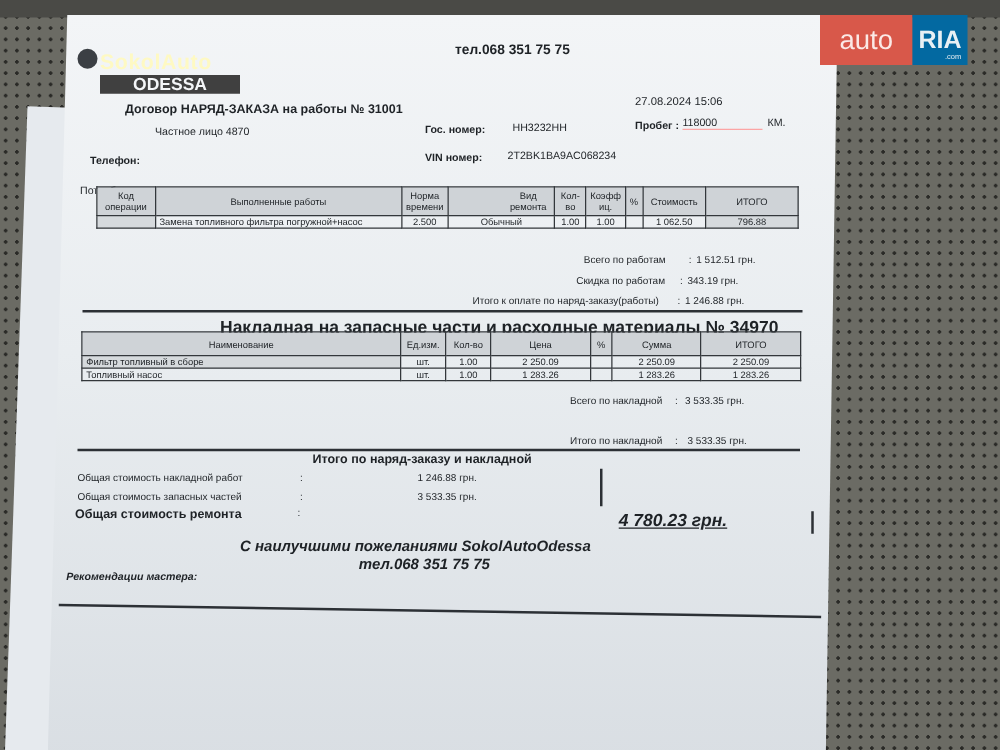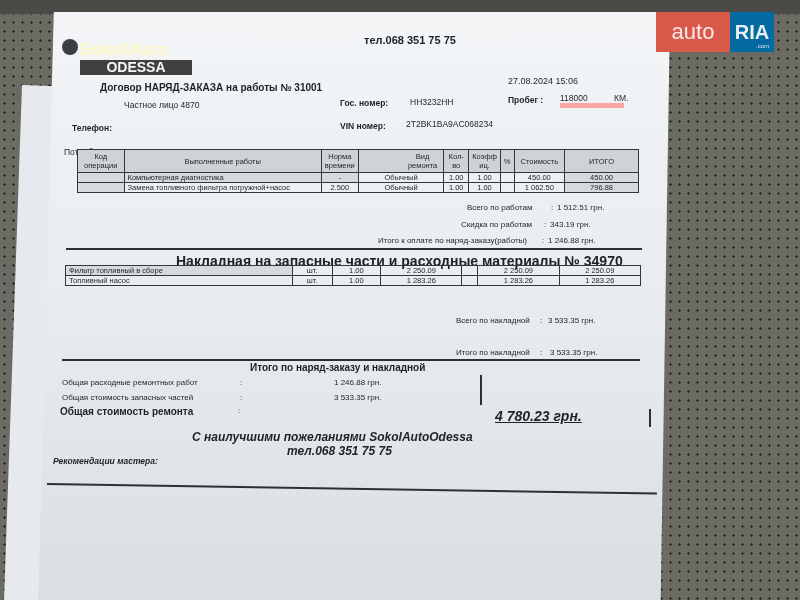"118000" div.abs { border-bottom: 5px solid #fca5a5 -> 1px solid #fca5a5; left: 560px -> 546px }
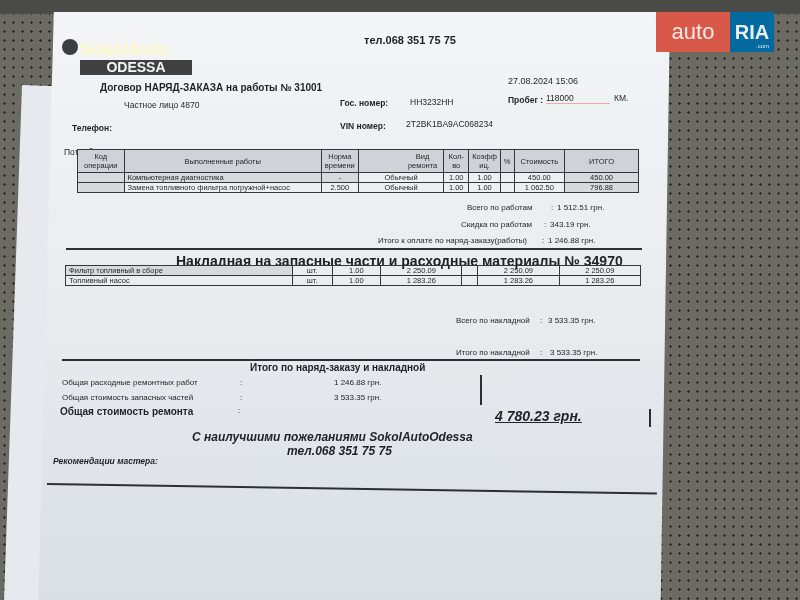"Компьютерная диагностика" tr { html: <tr> <td></td> <td>Компьютерная диагностика</td> <td>-</td> <td>Обычный</td> <td>1.00</td> <td>1.00</td> <td></td> <td>450.00</td> <td>450.00</td> </tr> -> none }
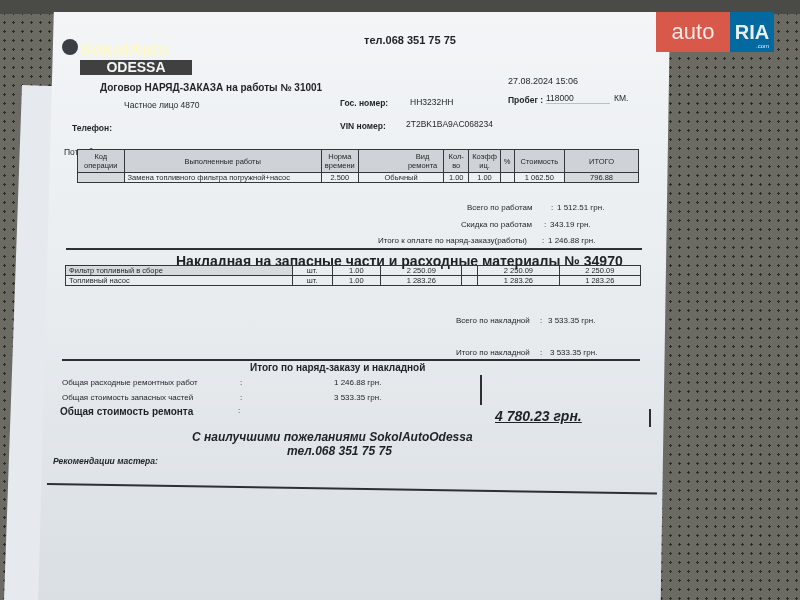"Наименование" tr { html: none -> <tr> <th>Наименование</th> <th>Ед.изм.</th> <th>Кол-во</th> <th>Цена</th> <th>%</th> <th>Сумма</th> <th>ИТОГО</th> </tr> }
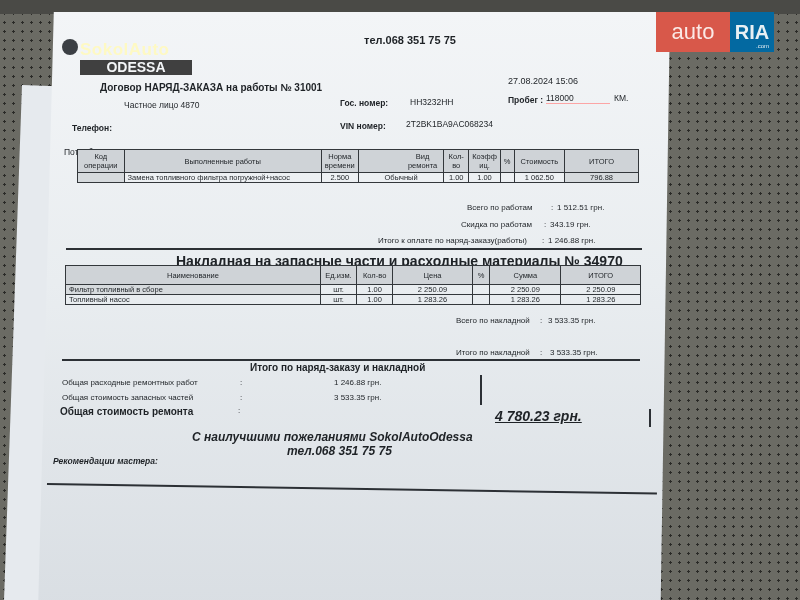"Общая расходные ремонтных работ" div.abs { text: расходные ремонтных -> стоимость накладной }
